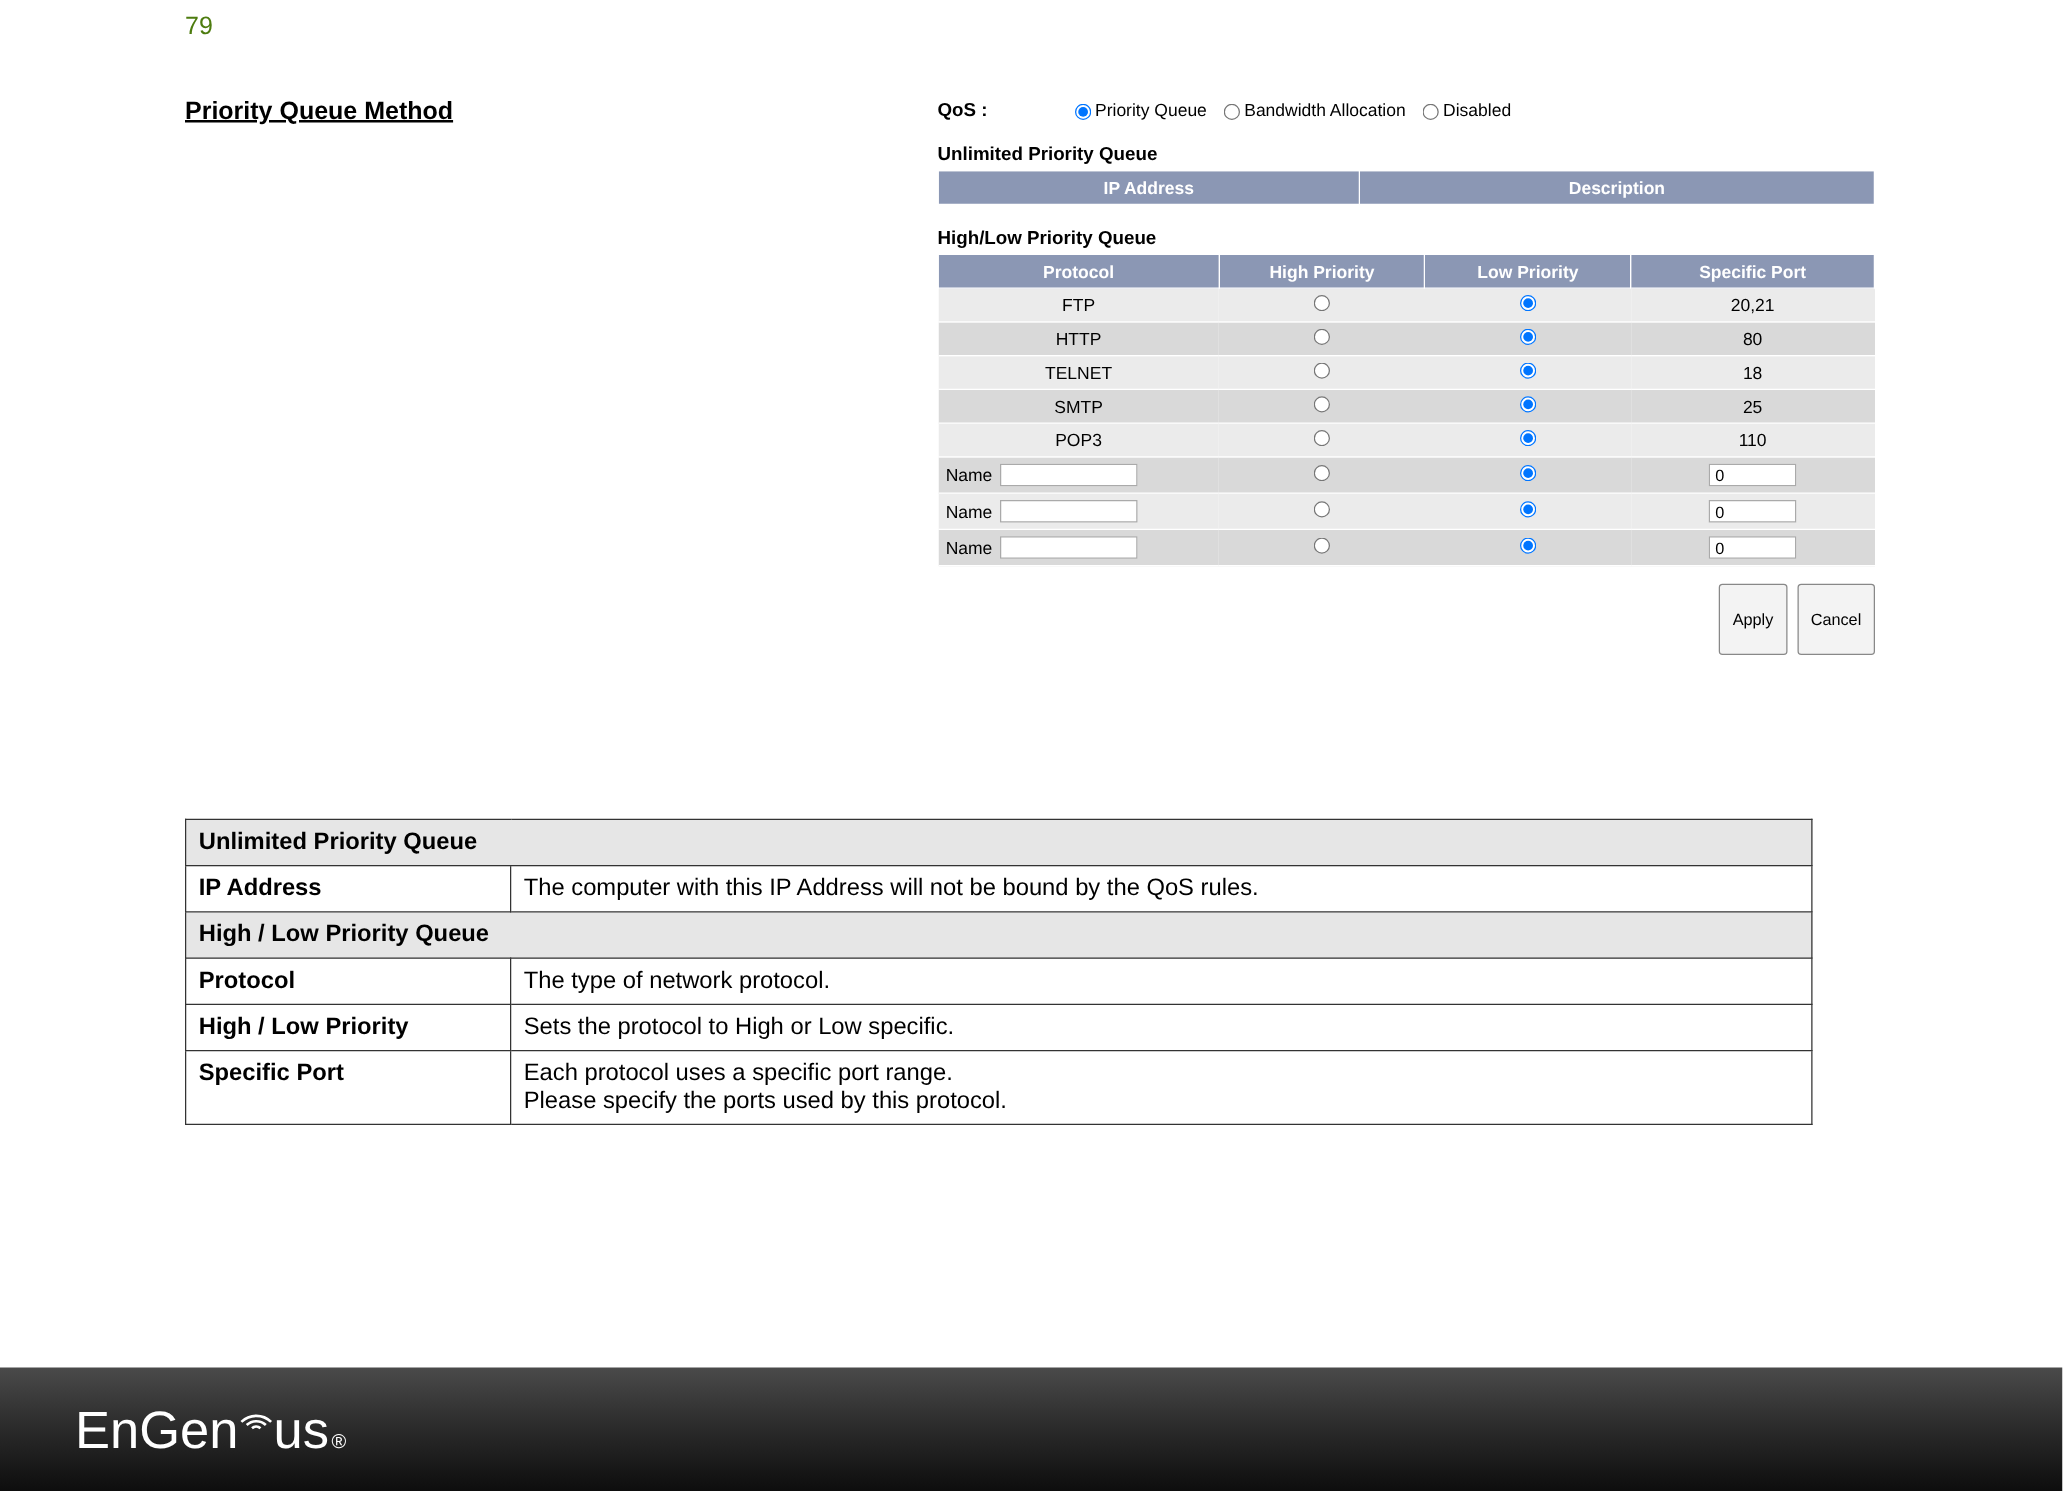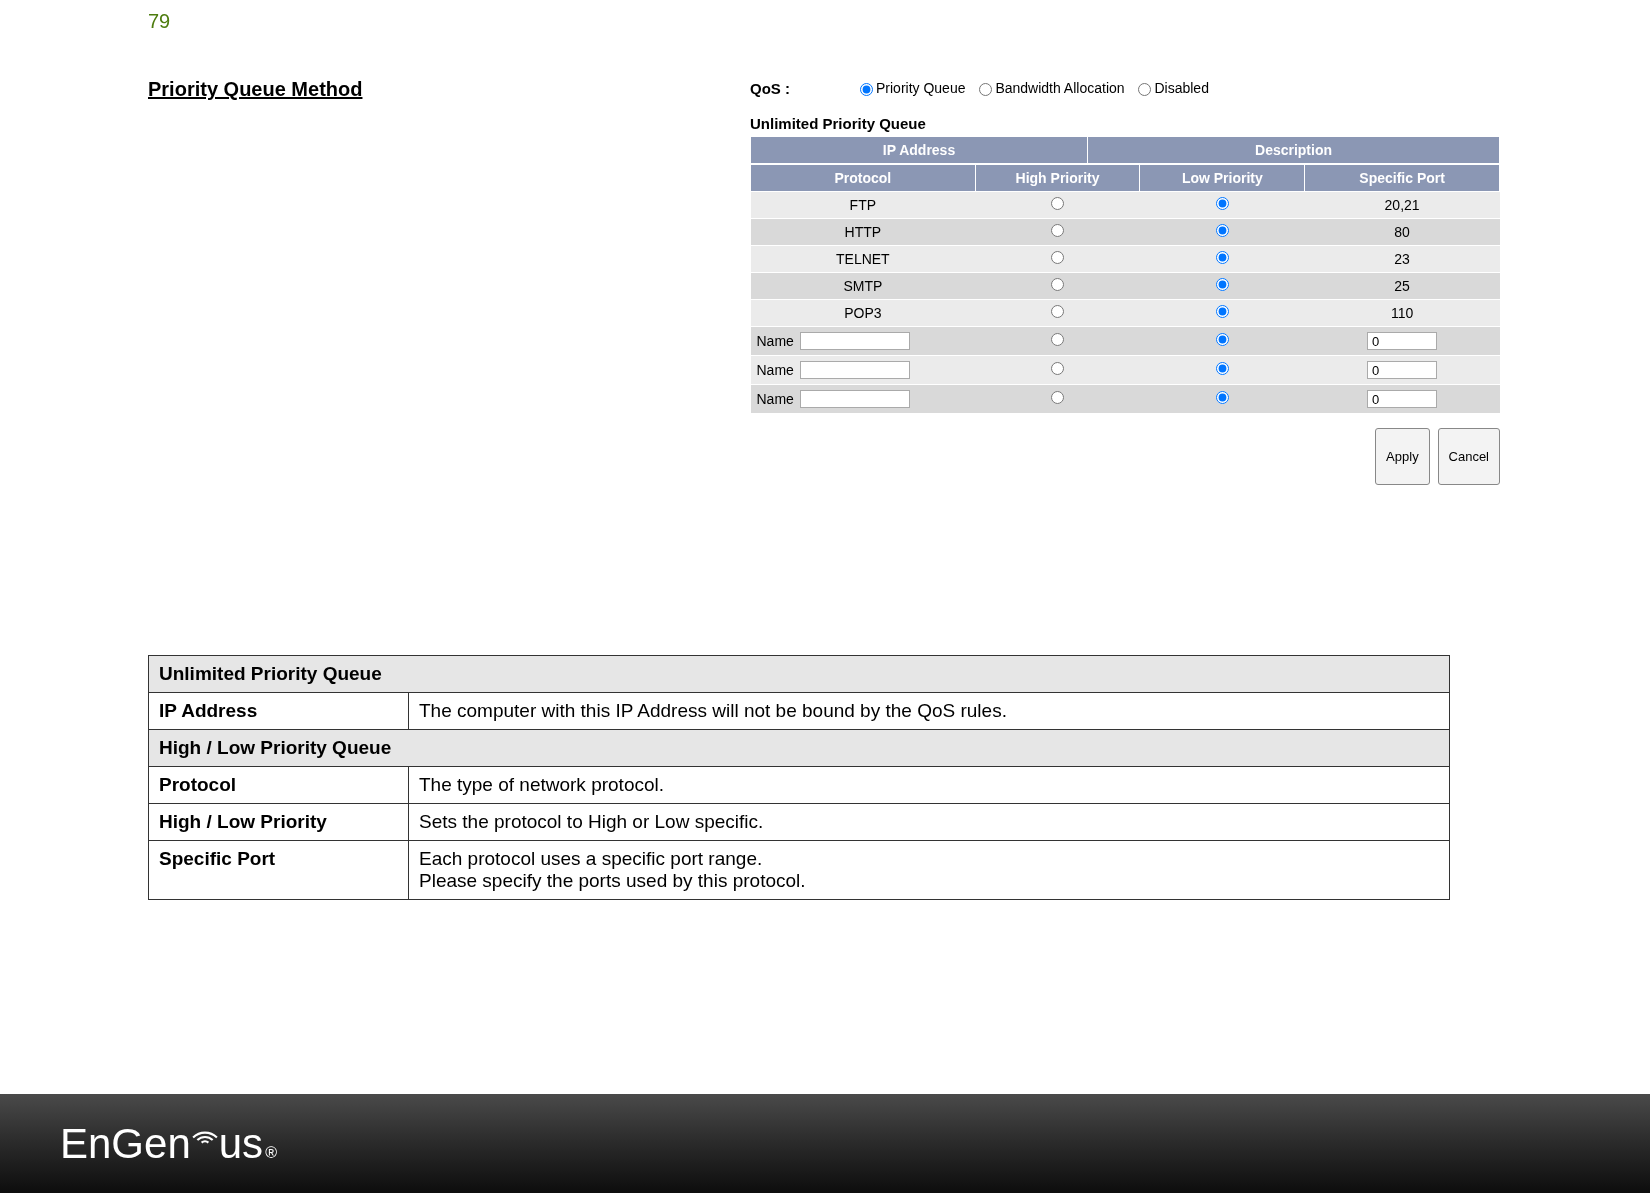"High/Low Priority Queue" div.section-title { html: none -> <div>High/Low Priority Queue</div> }
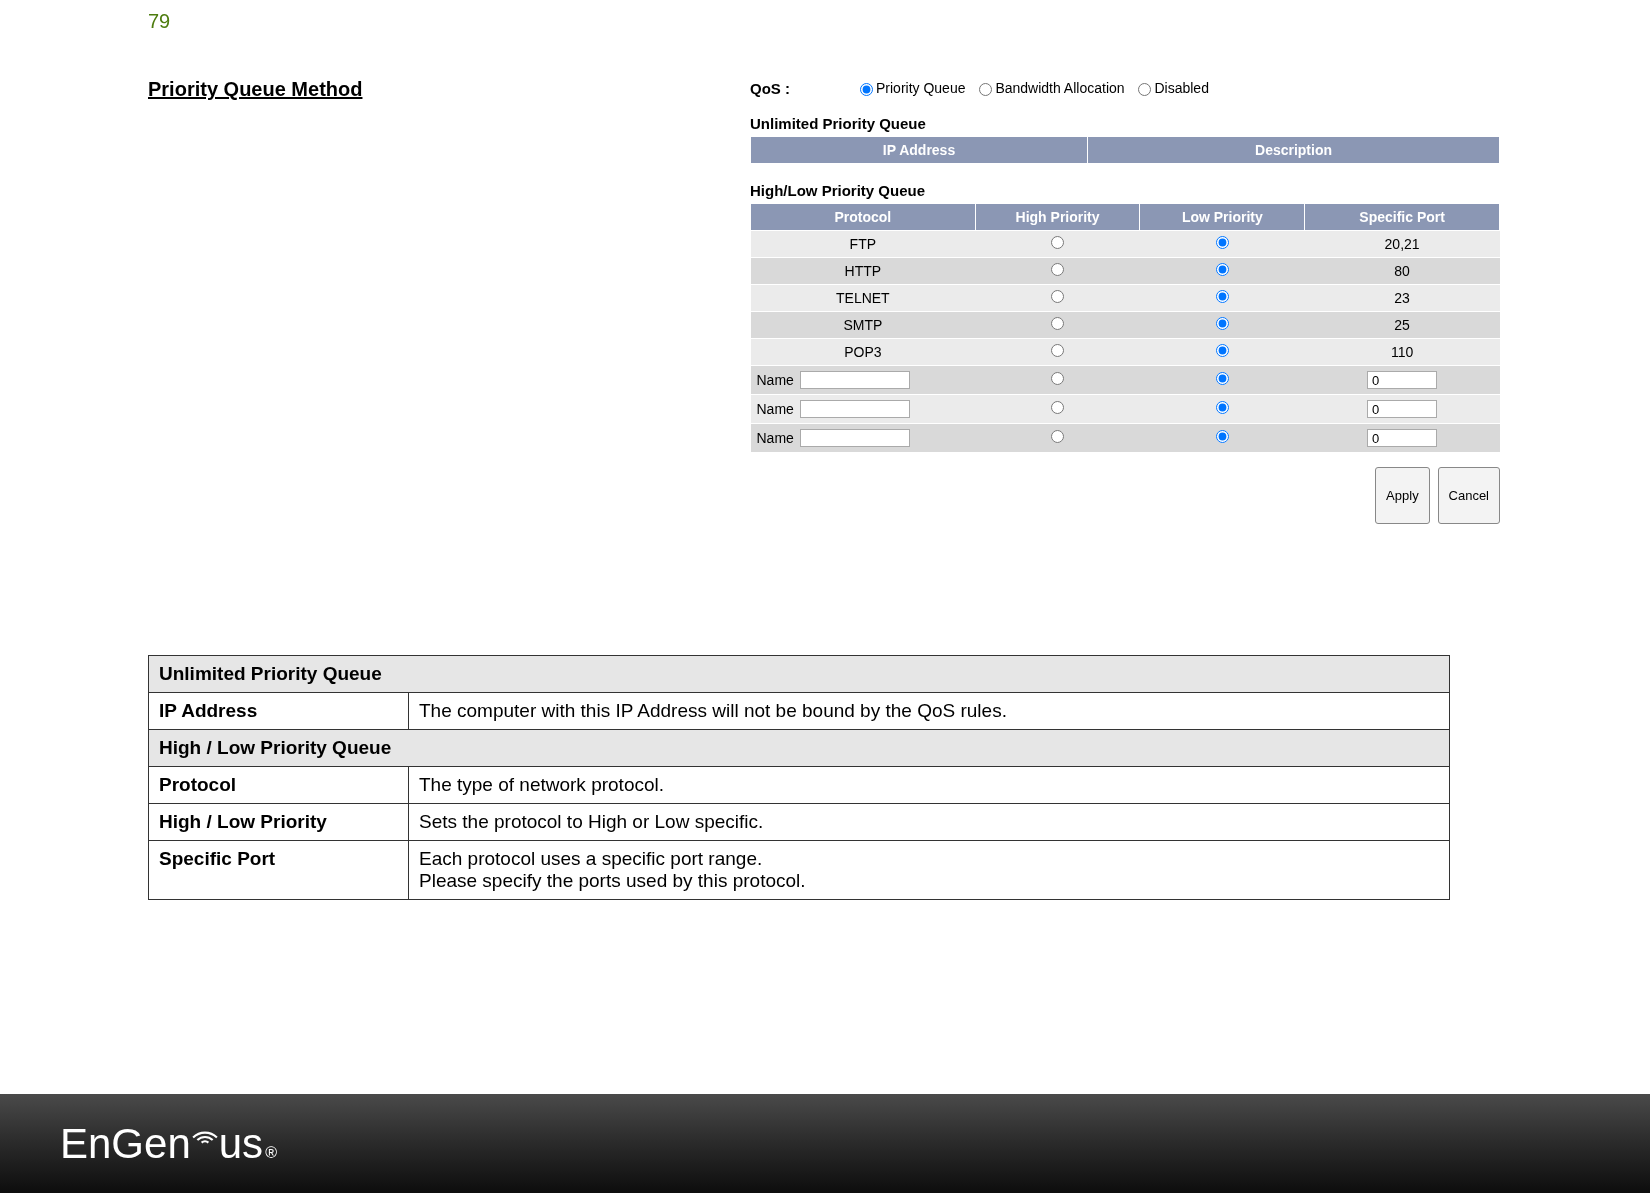"23" td { text: 23 -> 18 }
